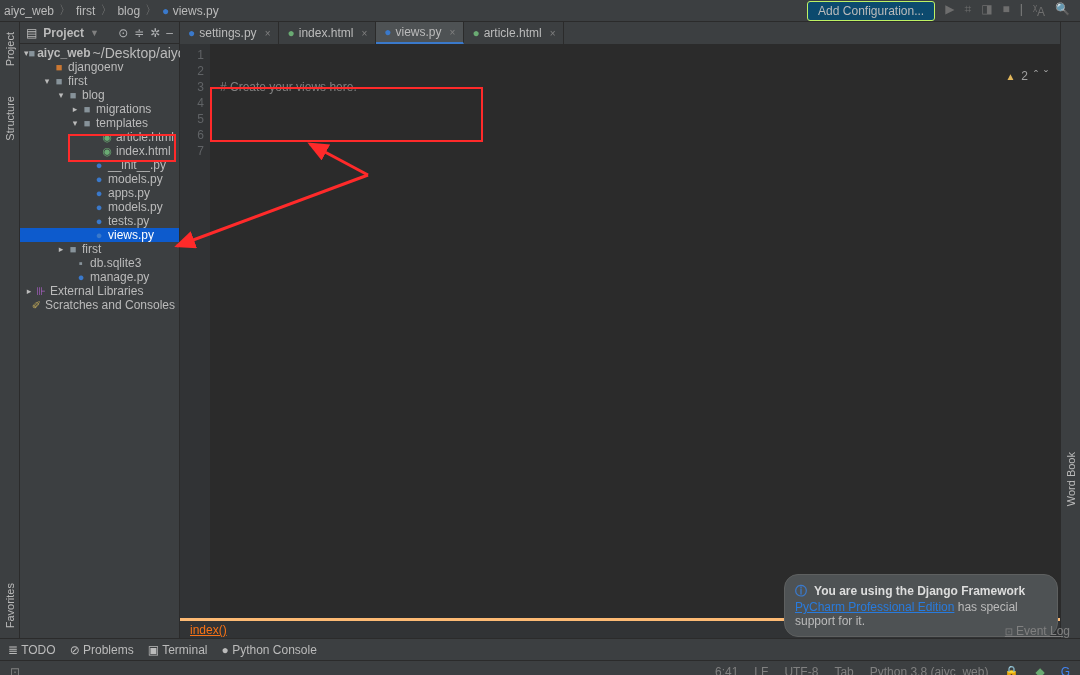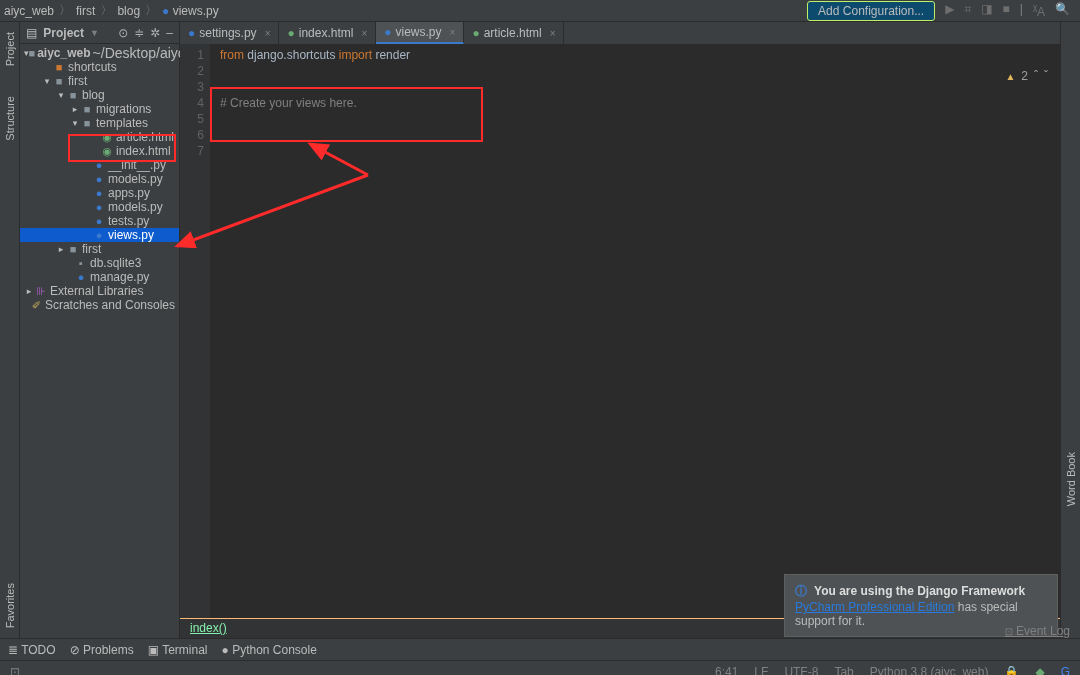"from django.shortcuts import render" div.cl { html: <div><span>from</span><span> django.shortcuts </span><span>import</span><span> render</span></div> -> none }
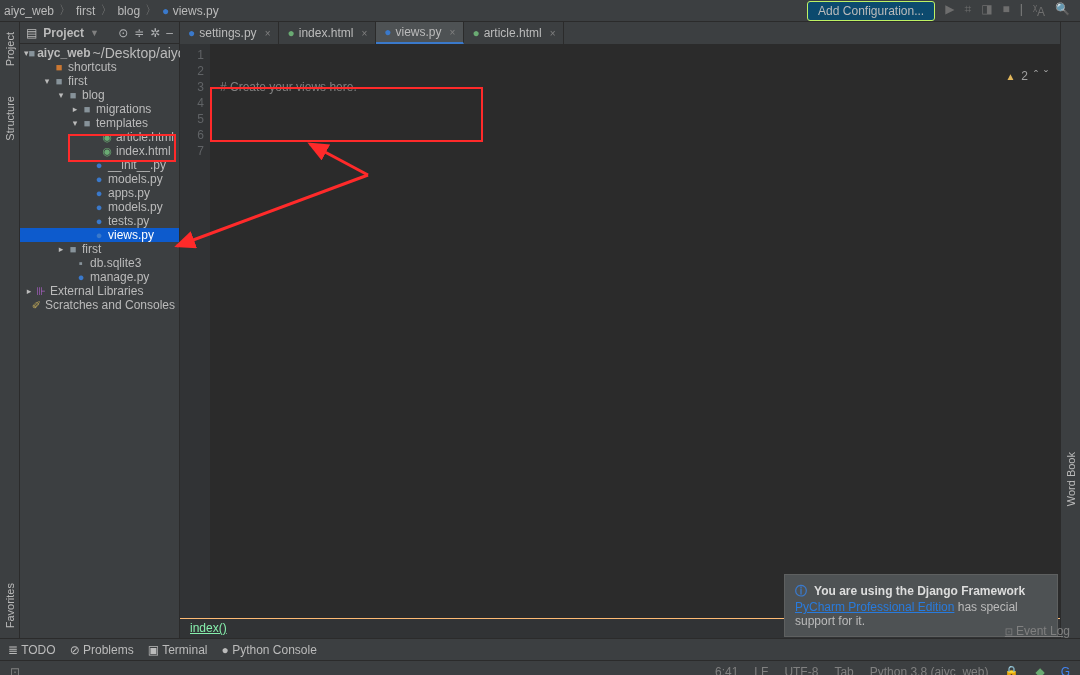"shortcuts" span.lb { text: shortcuts -> djangoenv }
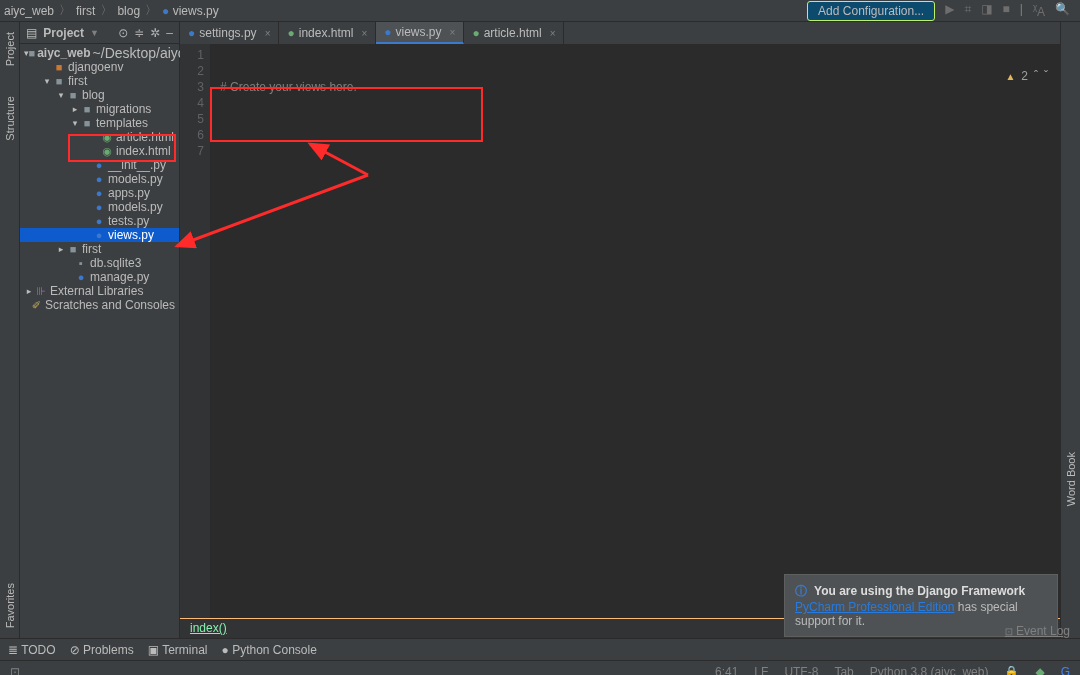"ⓘ You are using the" .notif { border-radius: 0 -> 14px }
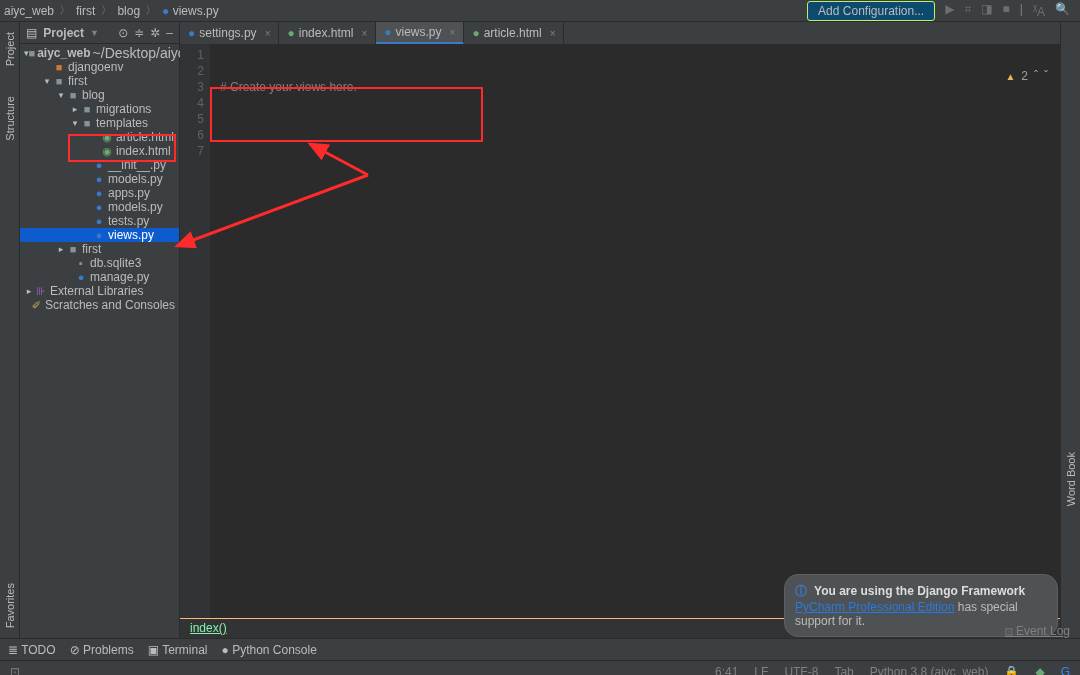"index()" .breadcrumb2 { border-top: 1px solid #fdba74 -> 3px solid #fdba74; color: #86efac -> #f97316 }
